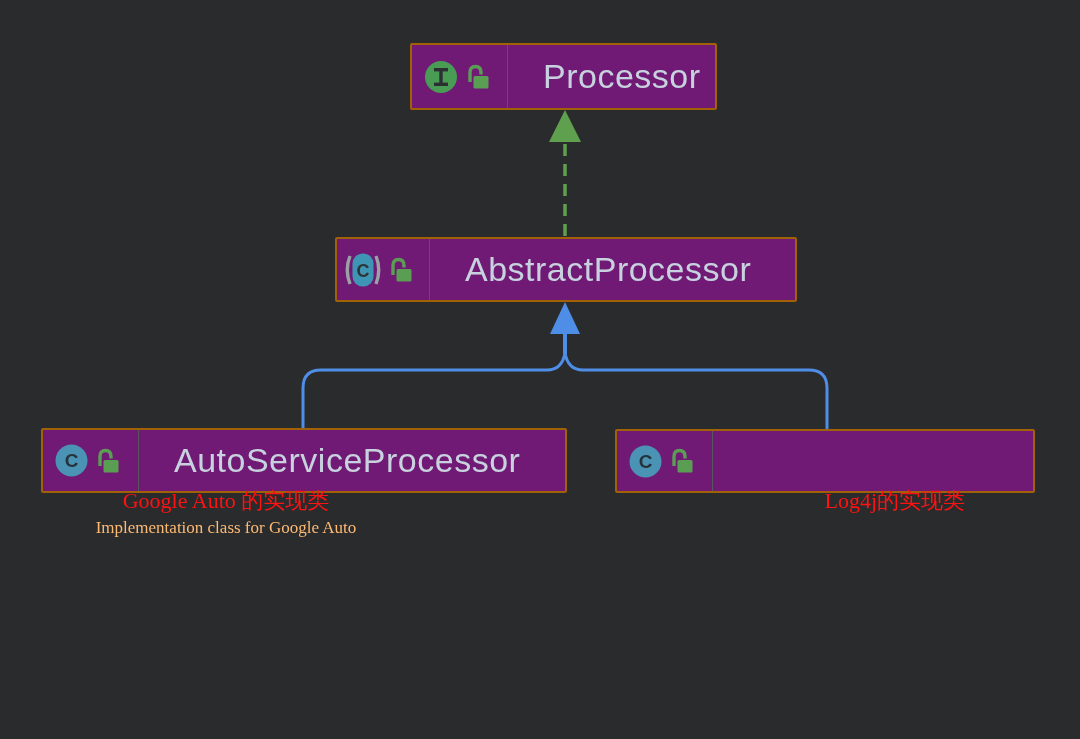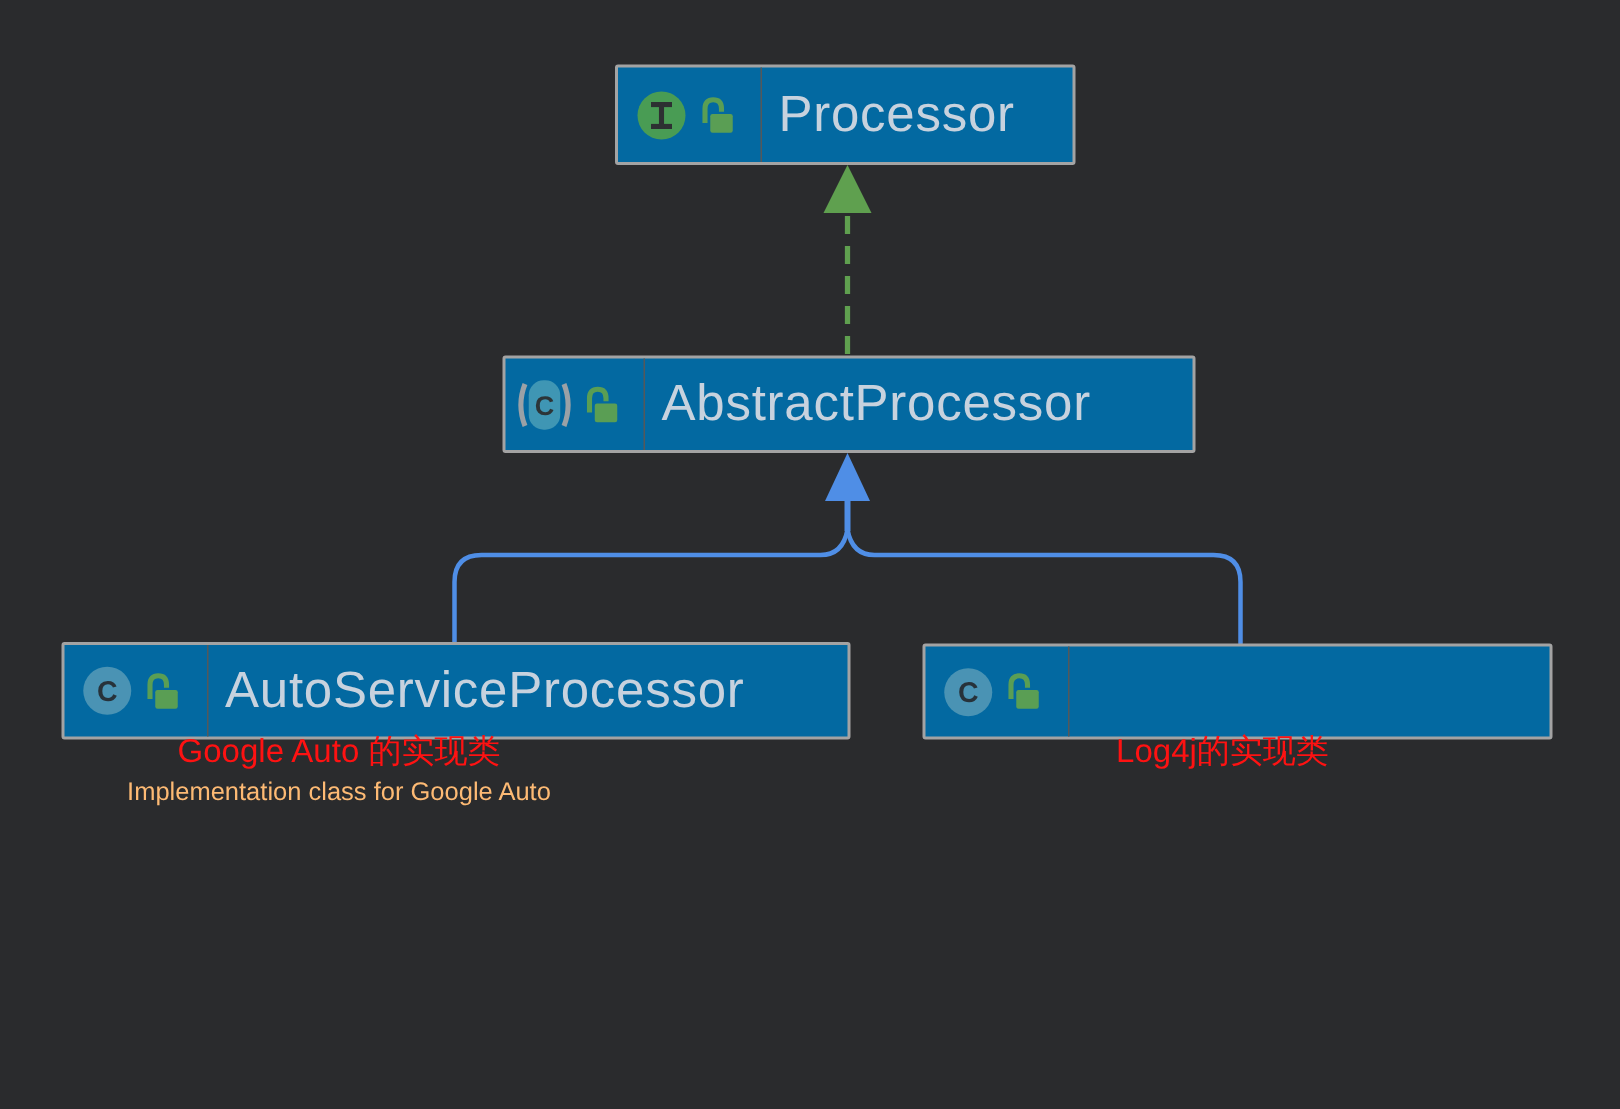"Processor" .node { background: #0369a1 -> #701a75; border: 2px solid #a3a3a3 -> 2px solid #a16207; gap: none -> 24px }
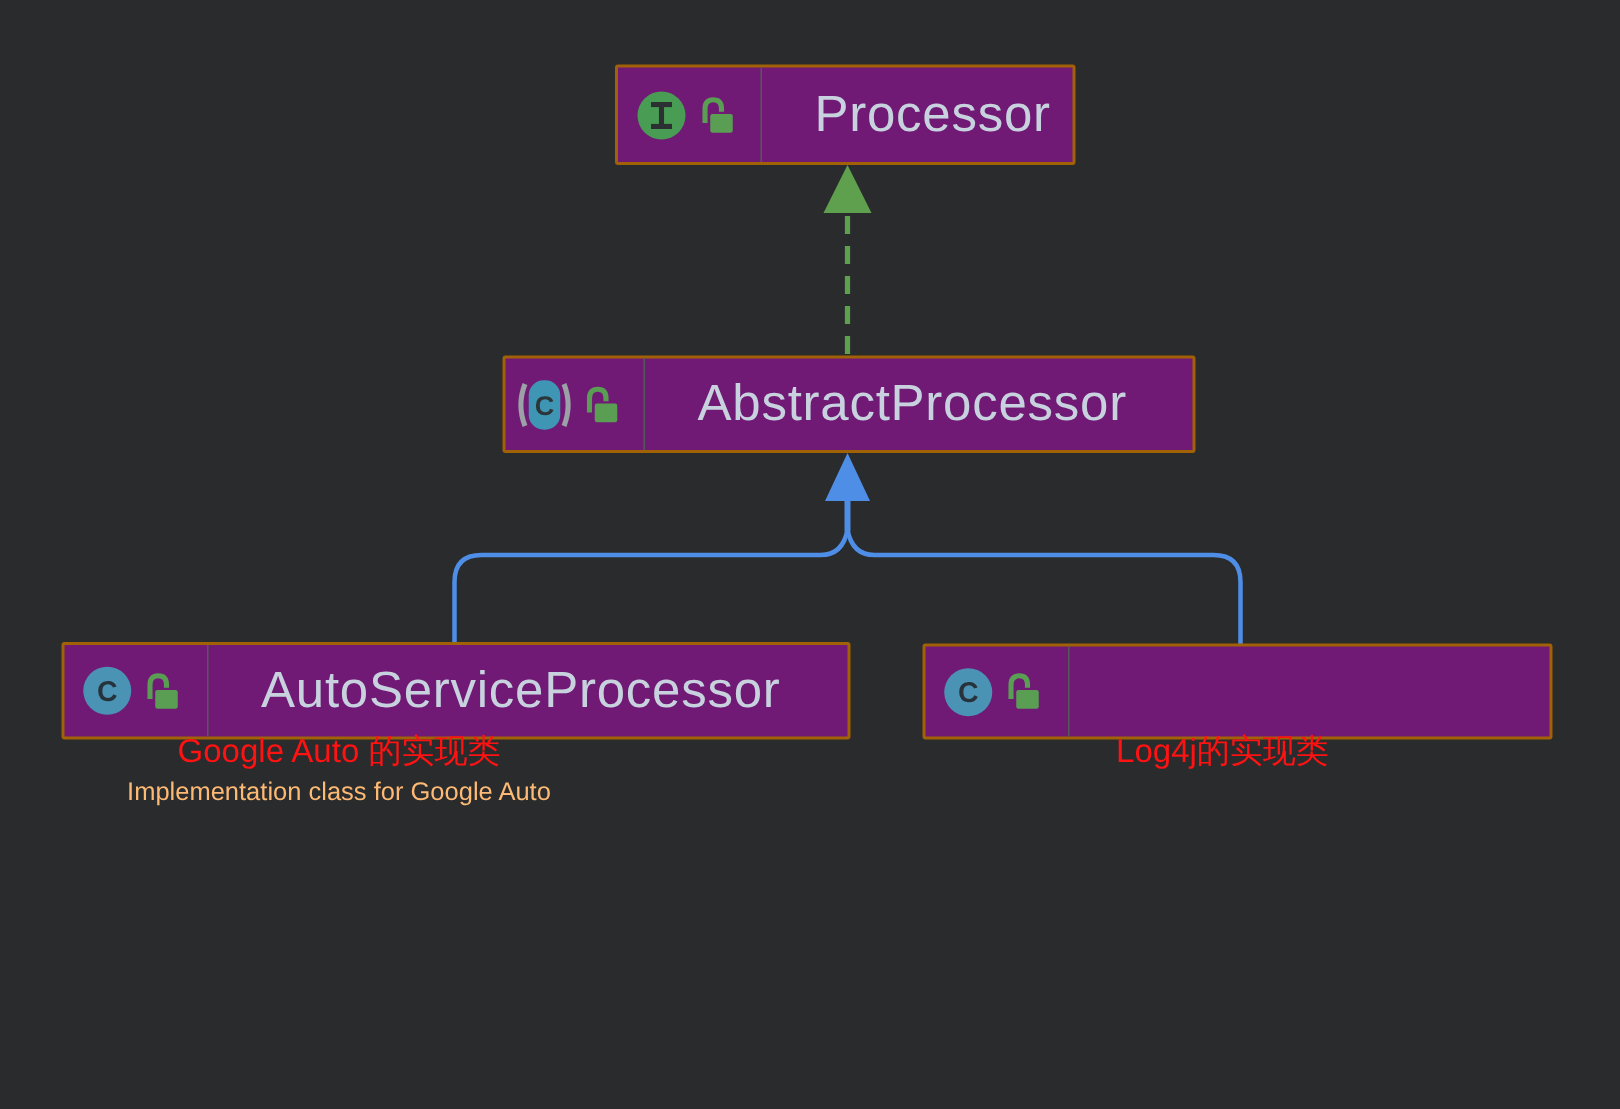"Google Auto 的实现类" .annotation { font-family: none -> Liberation Serif, serif }
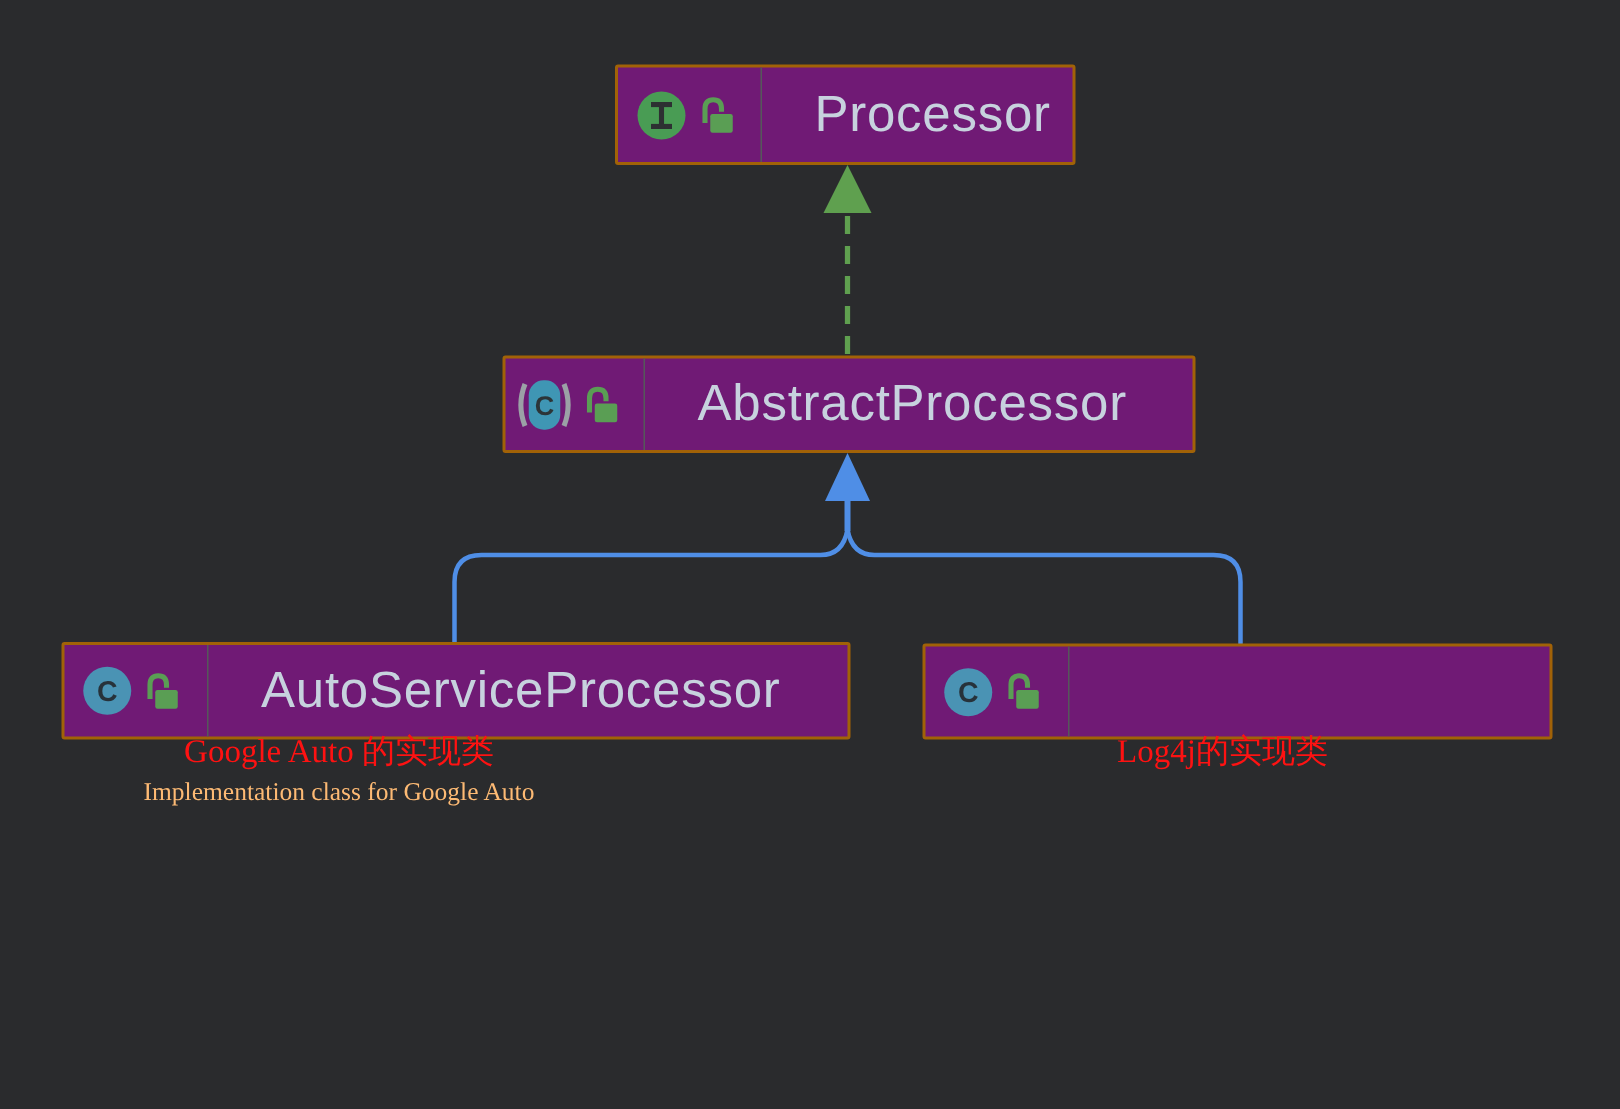"Log4j的实现类" #annotation-right { text-align: none -> right }
